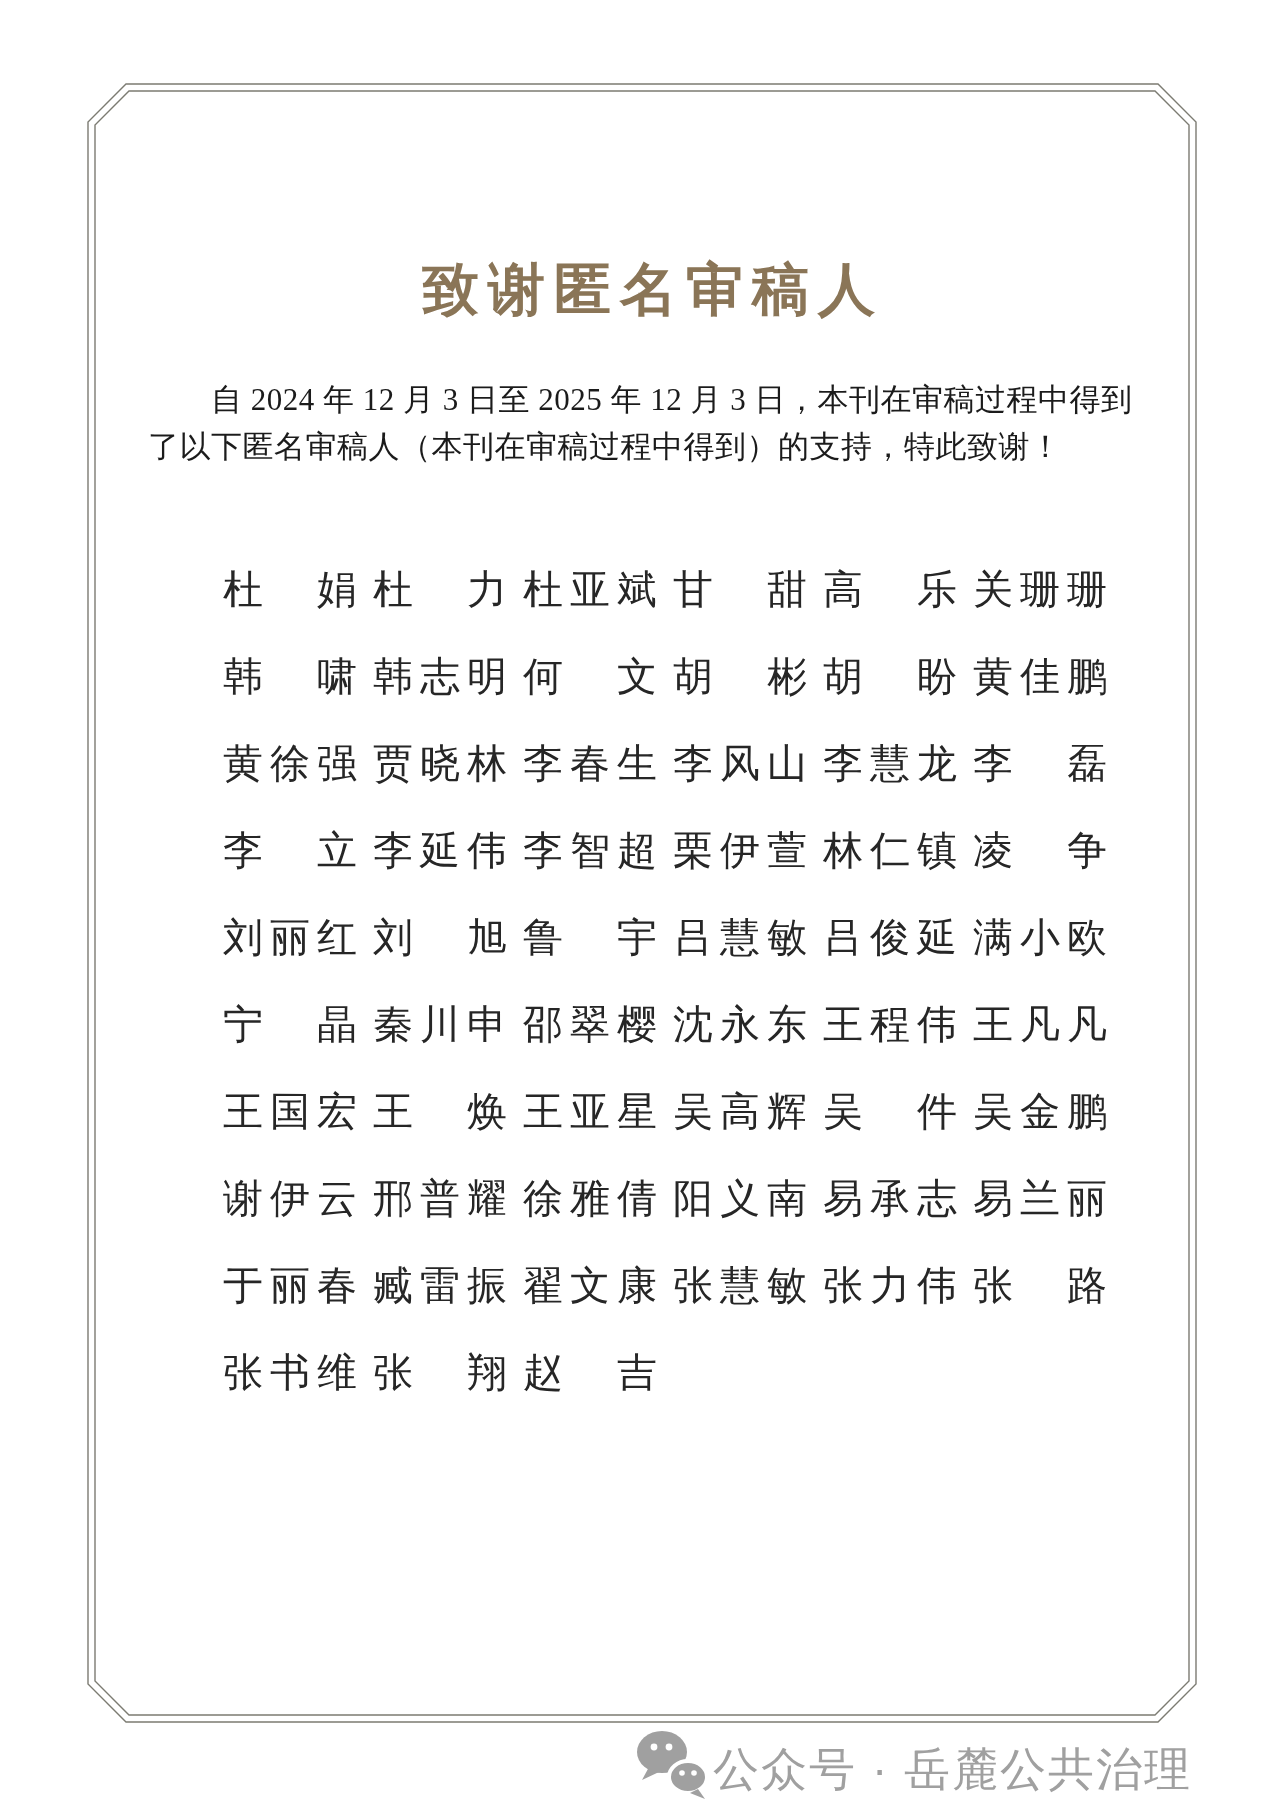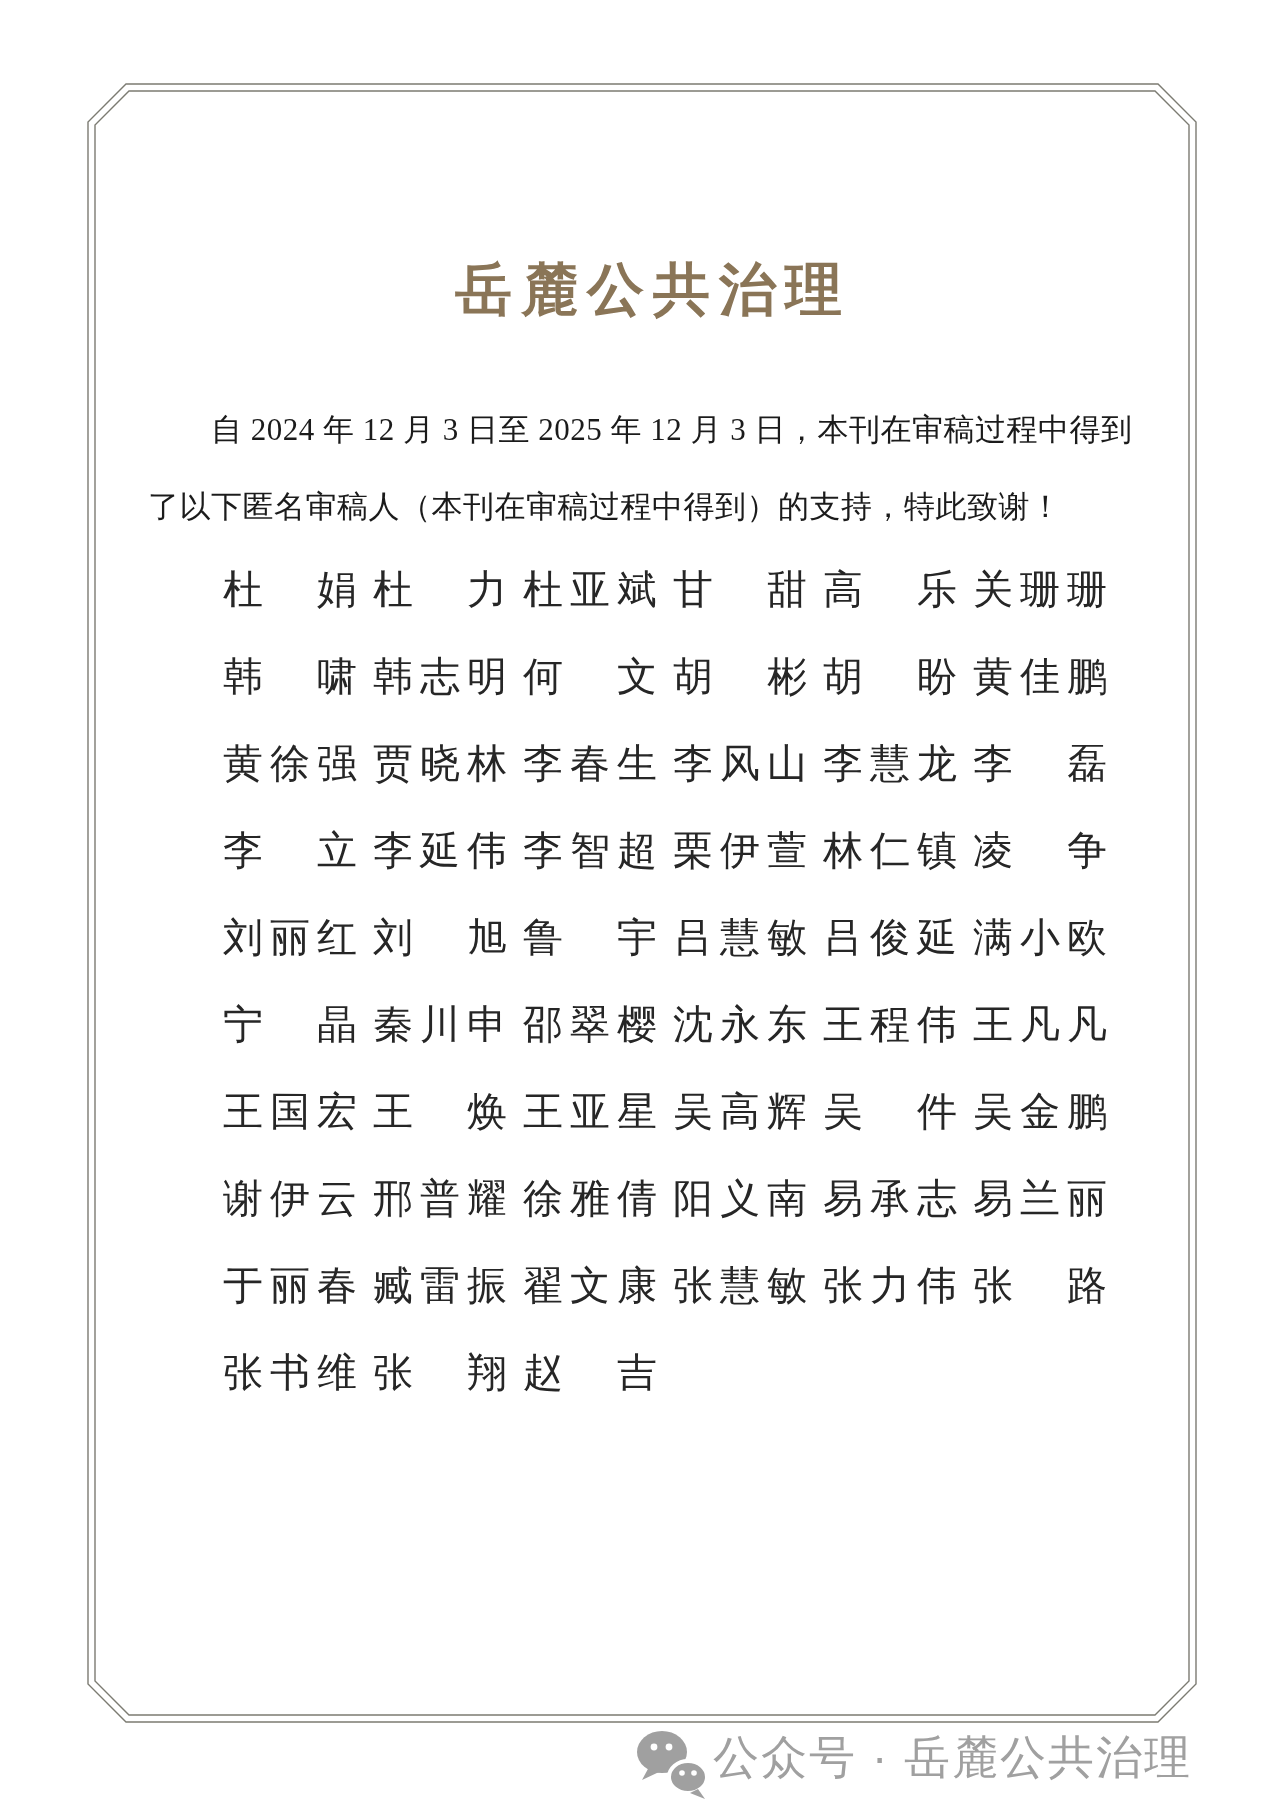"岳麓公共治理" h1.title { text: 岳麓公共治理 -> 致谢匿名审稿人 }
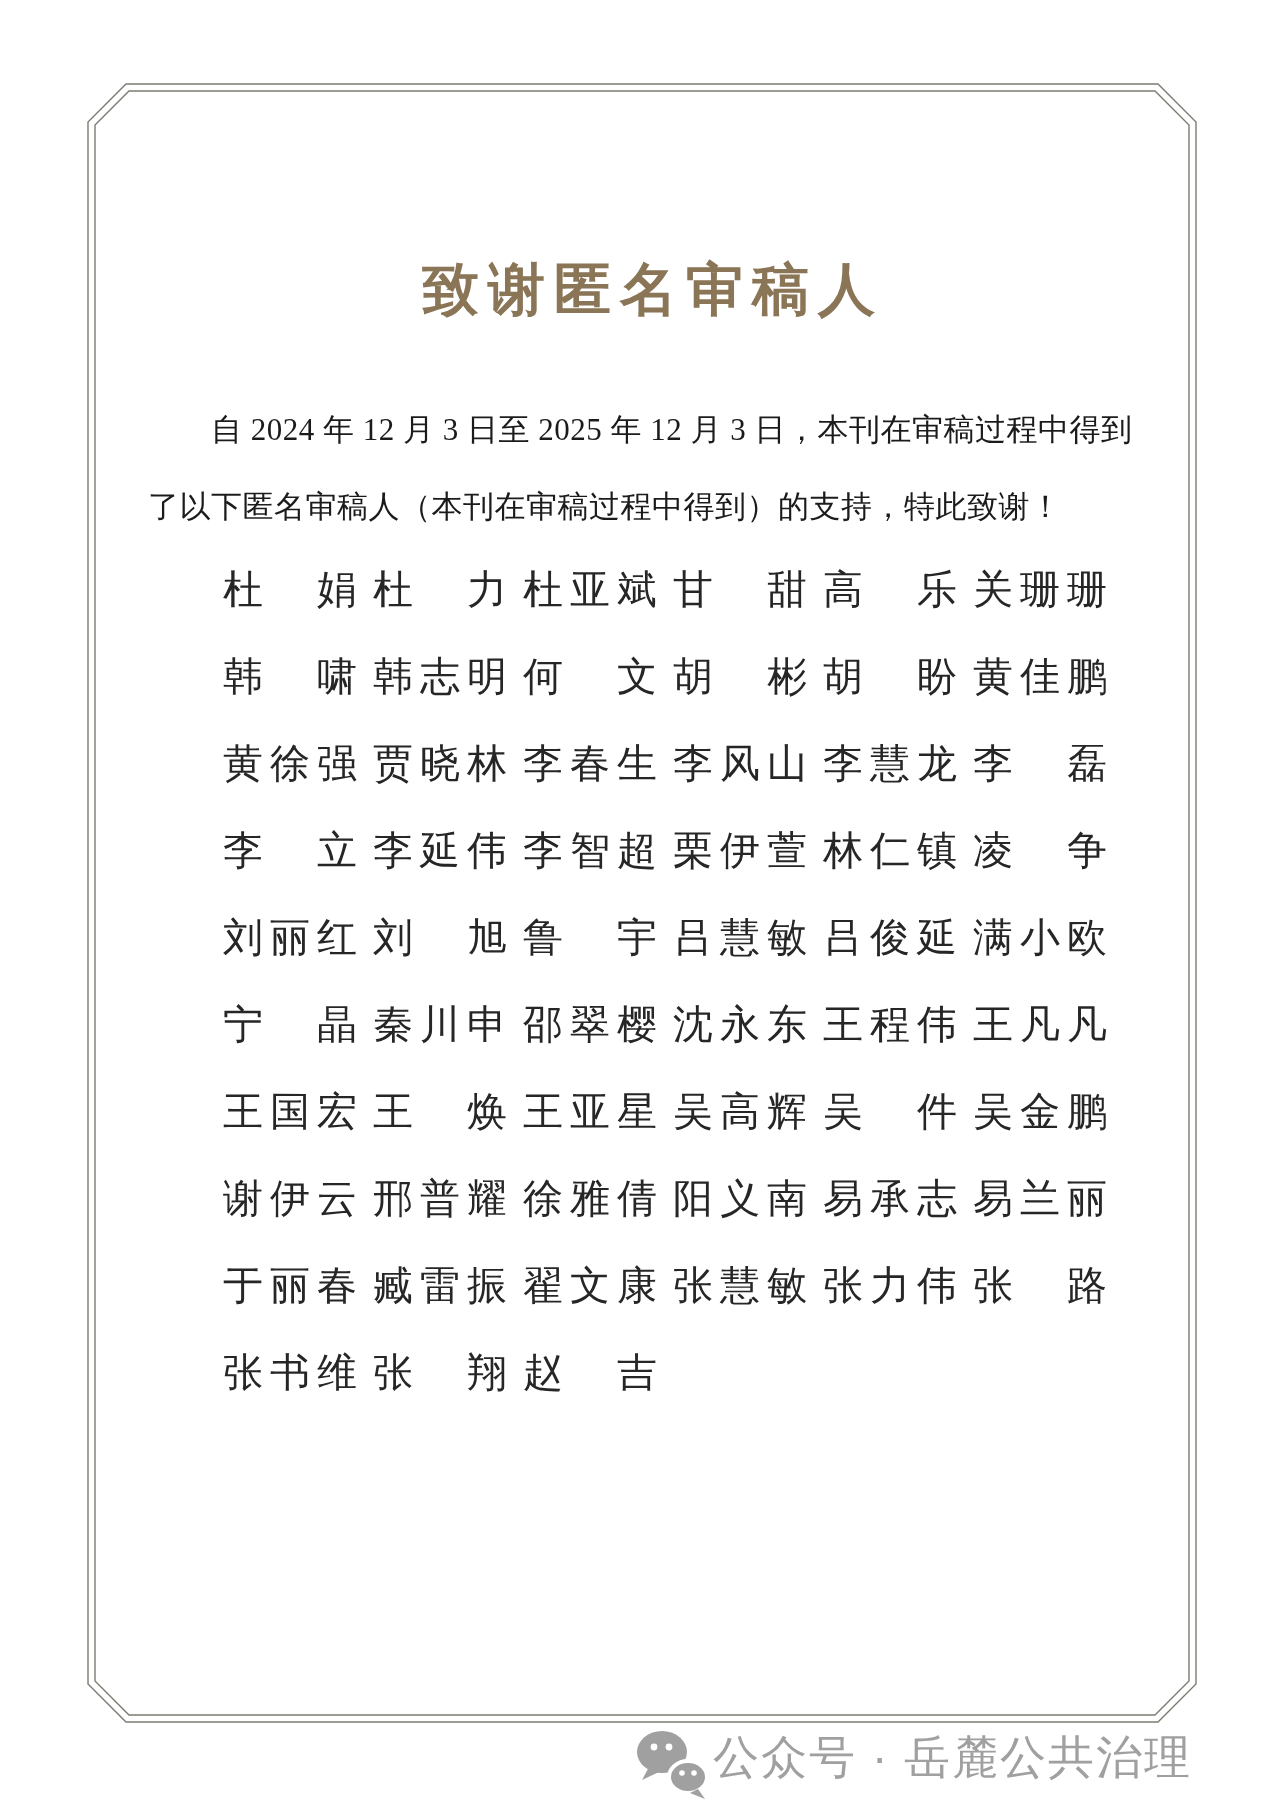"自 2024 年 12 月" .para-line { margin-top: 30px -> none }
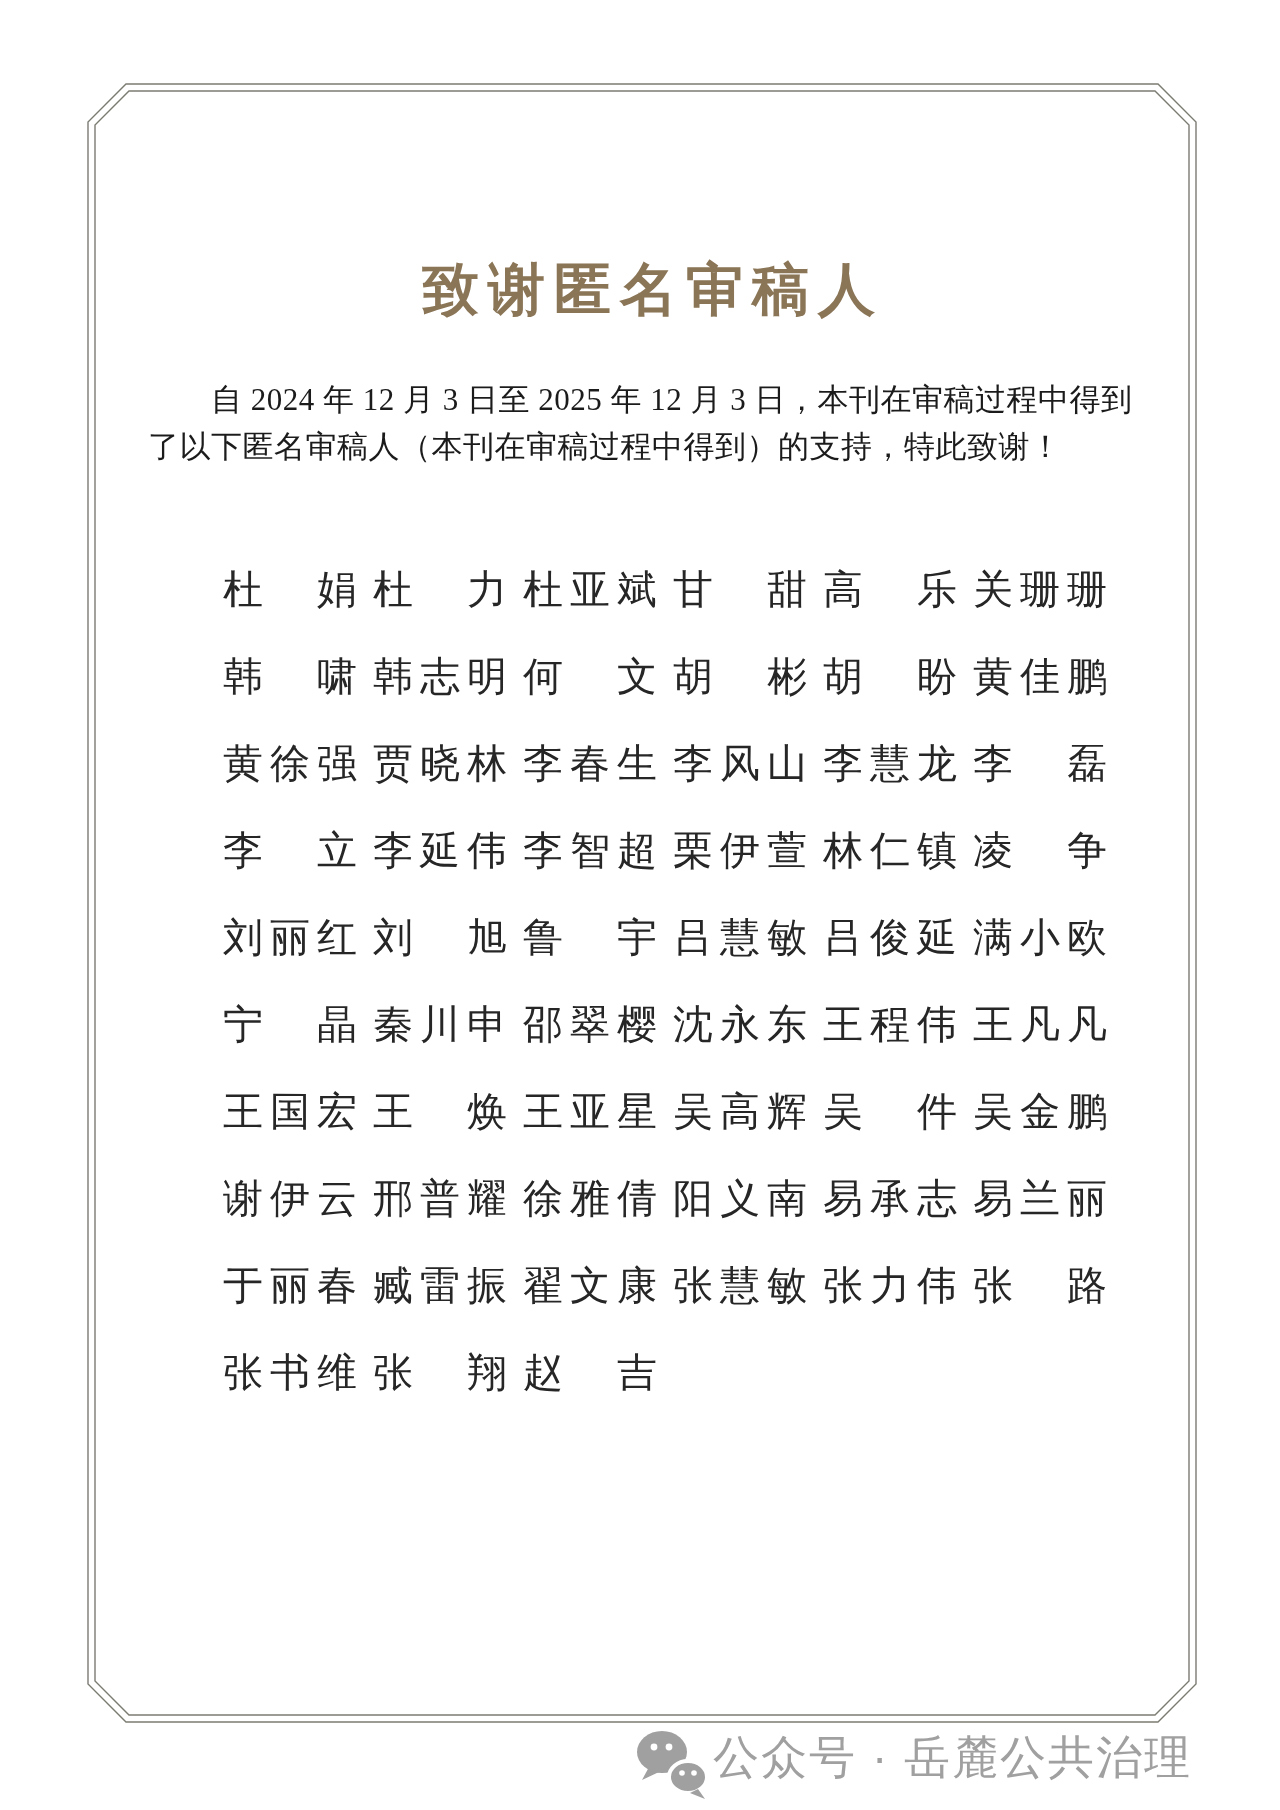"公众号 · 岳麓公共治理" .footer { align-items: flex-start -> flex-end }
